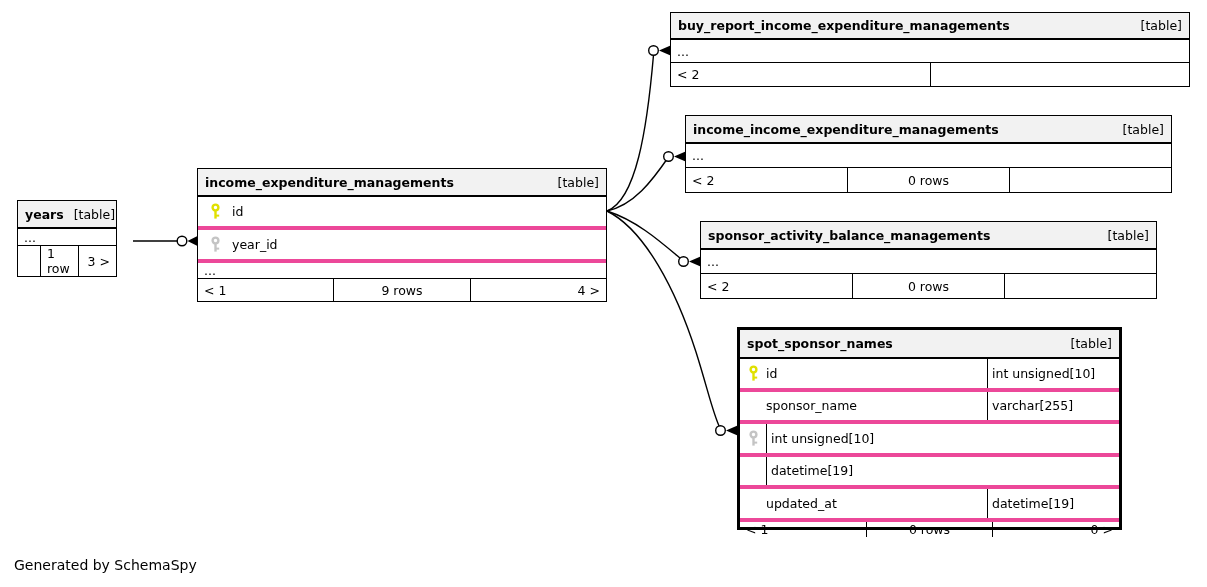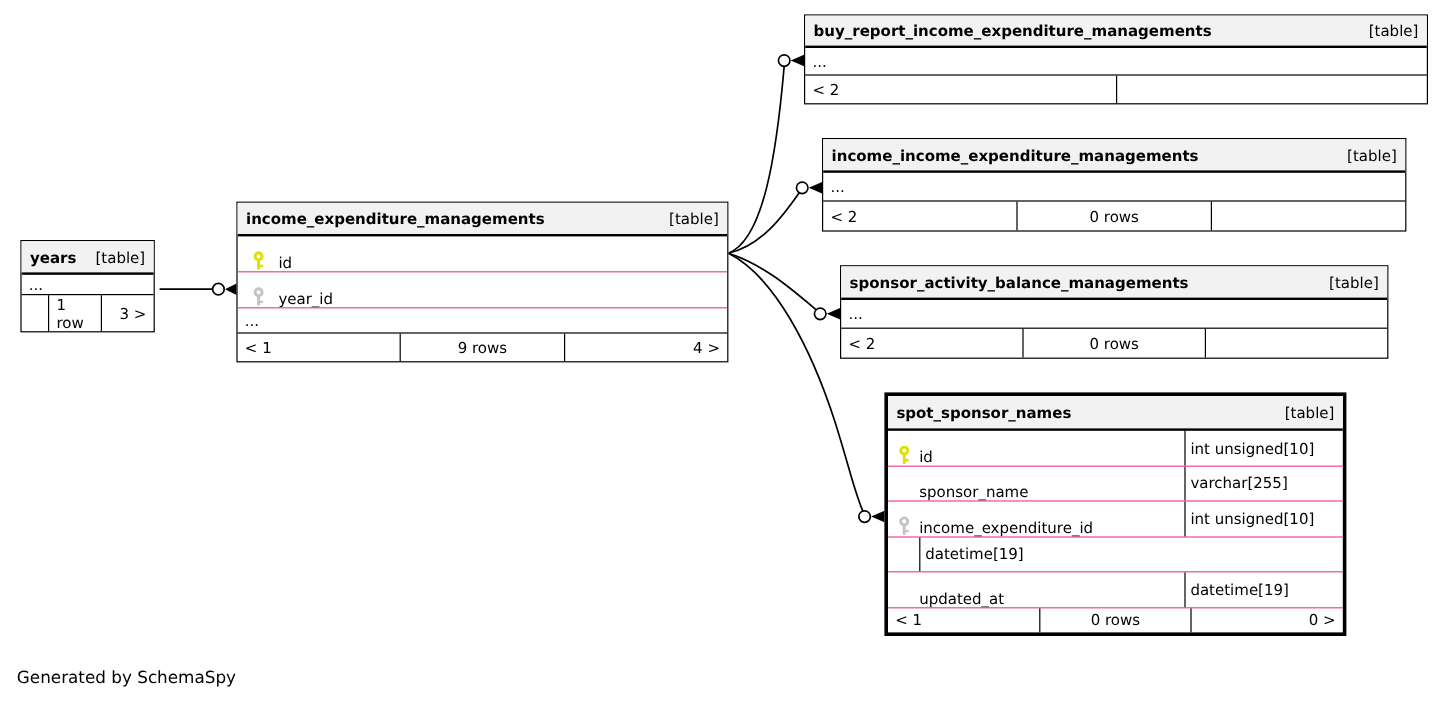"years" div.tbl { width: 112px -> 100px }
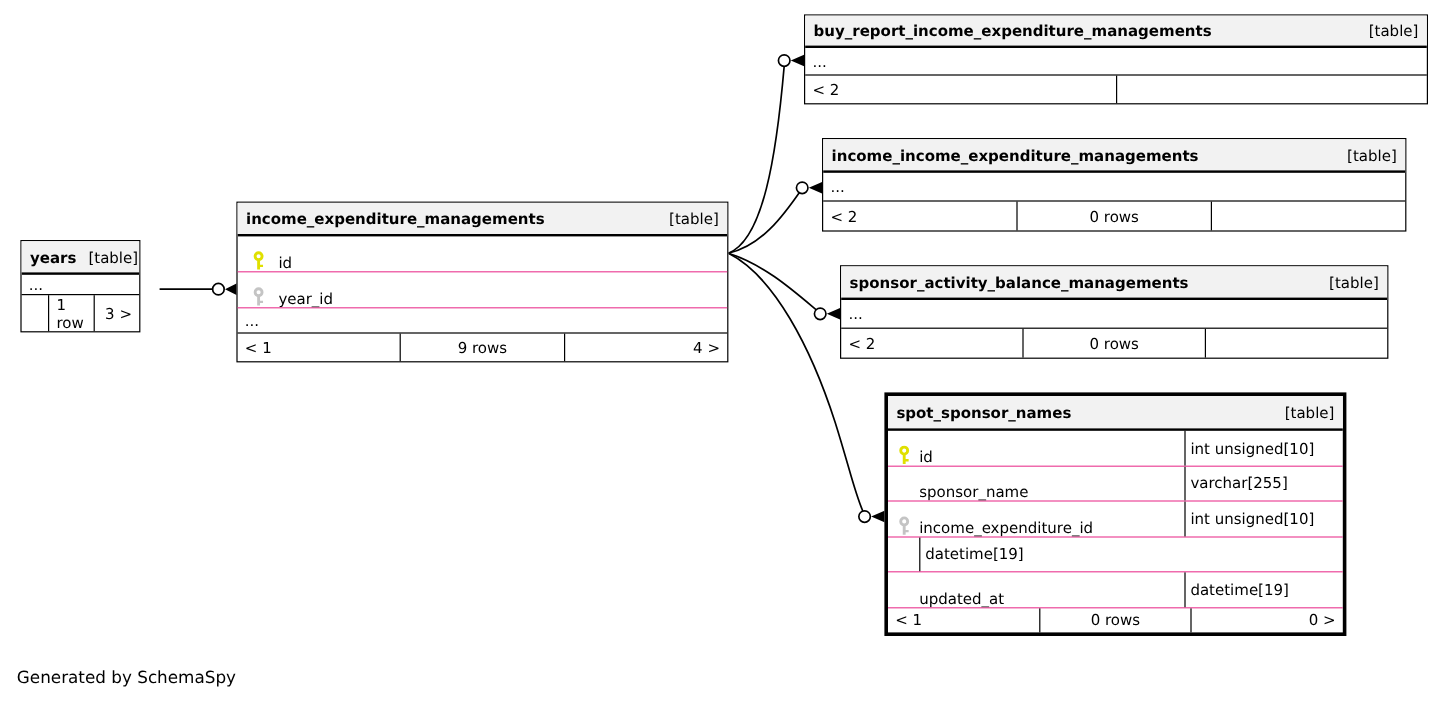"id" .trow { align-items: flex-end -> center; border-bottom: 1px solid #ec4899 -> 4px solid #ec4899 }
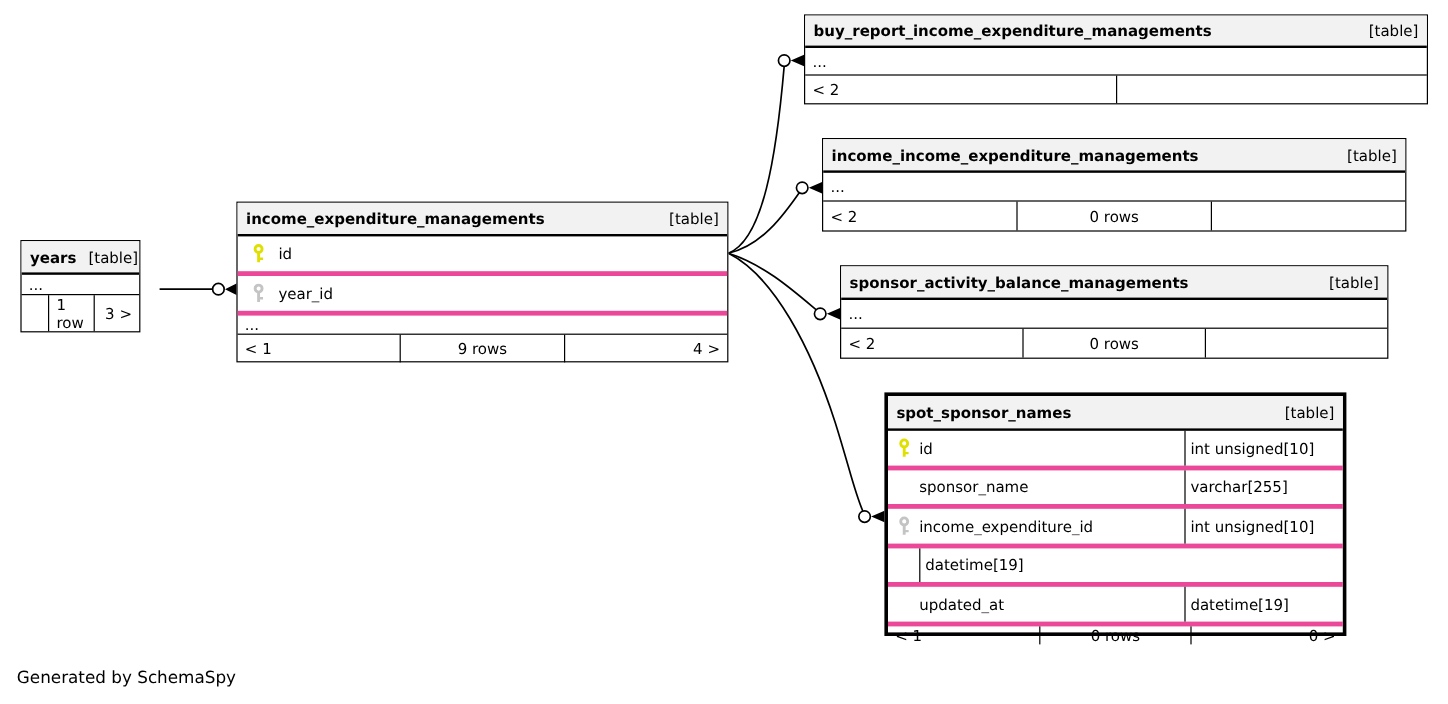"income_expenditure_id" span.cname { html: <span>income_expenditure_id</span> -> none }
